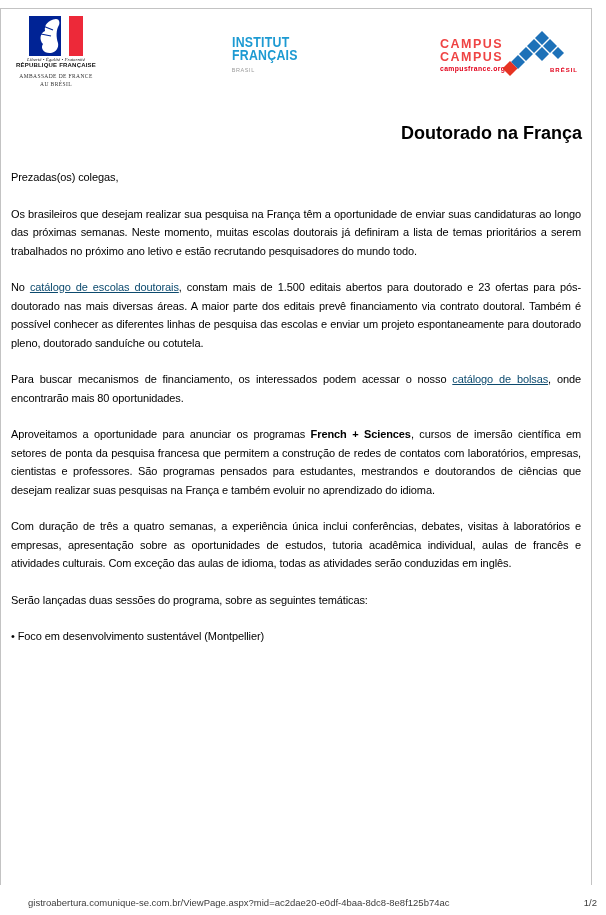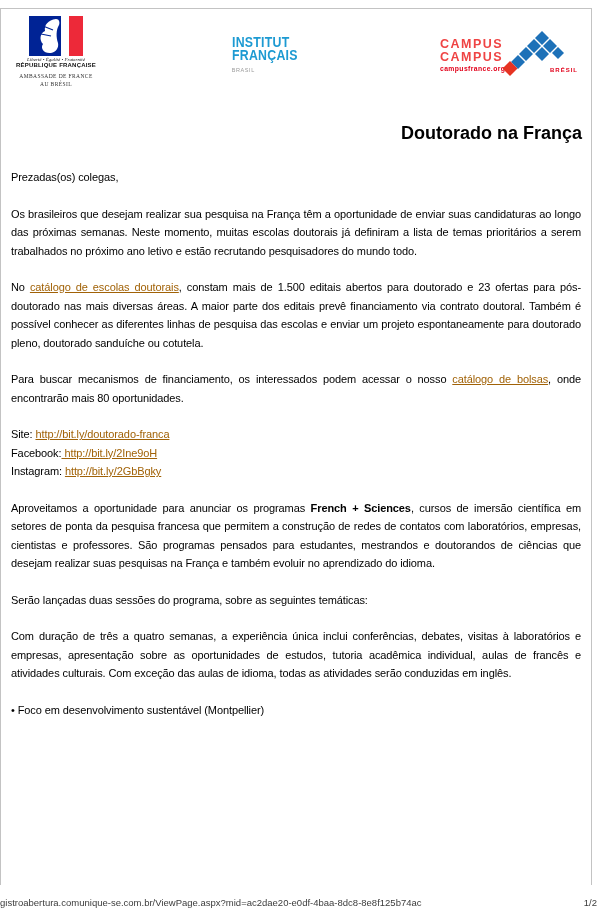"catálogo de escolas doutorais" a.lnk { color: #a16207 -> #0c4a6e }
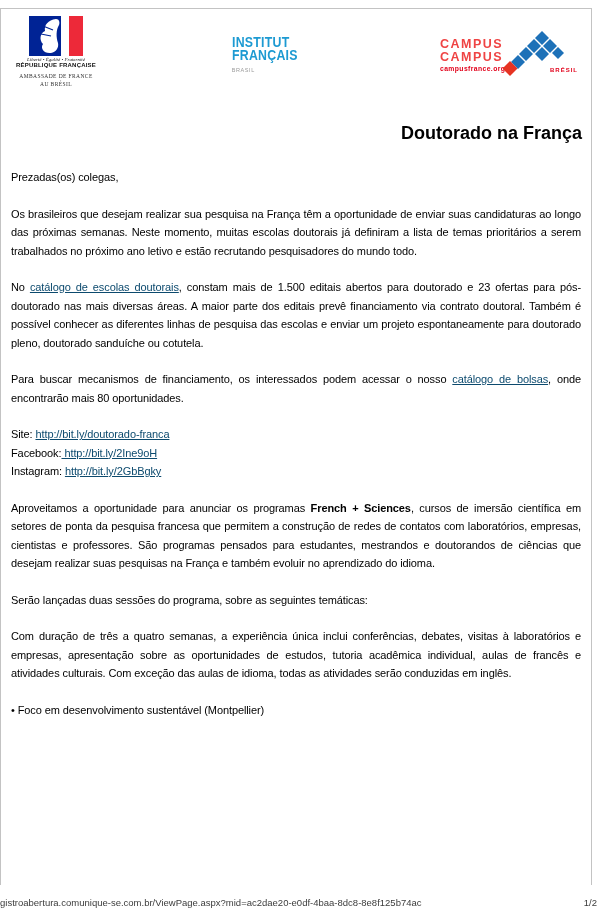"Site: http://bit.ly/doutorado-franca" div.p { html: <div> <div><span>Site: </span><a>http://bit.ly/doutorado-franca</a></div> <div><span>Facebook:</span><a> http://bit.ly/2Ine9oH</a></div> <div><span>Instagram: </span><a>http://bit.ly/2GbBgky</a></div> </div> -> none }
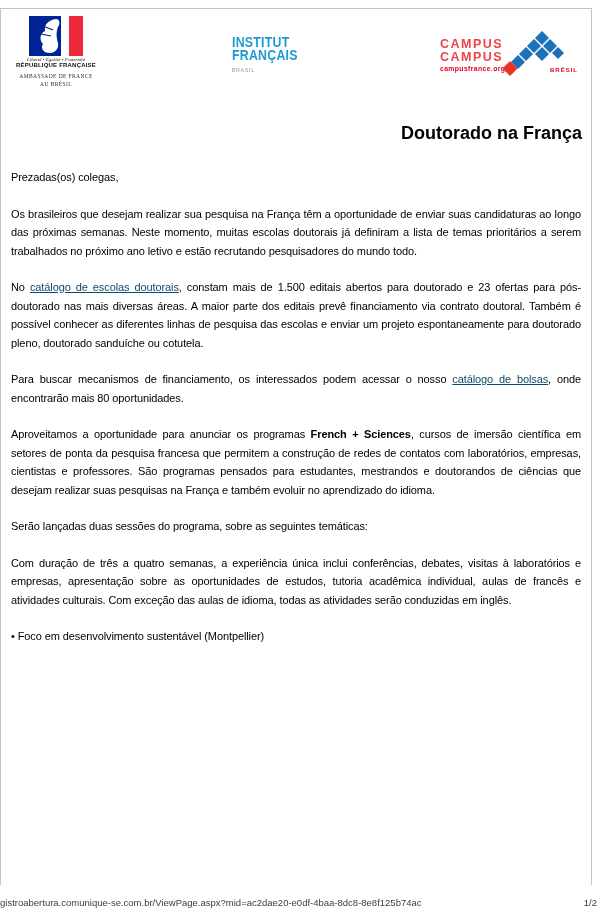"Serão lançadas duas sessões do" p.p { order: before "Com duração de três a" -> after "Com duração de três a" }
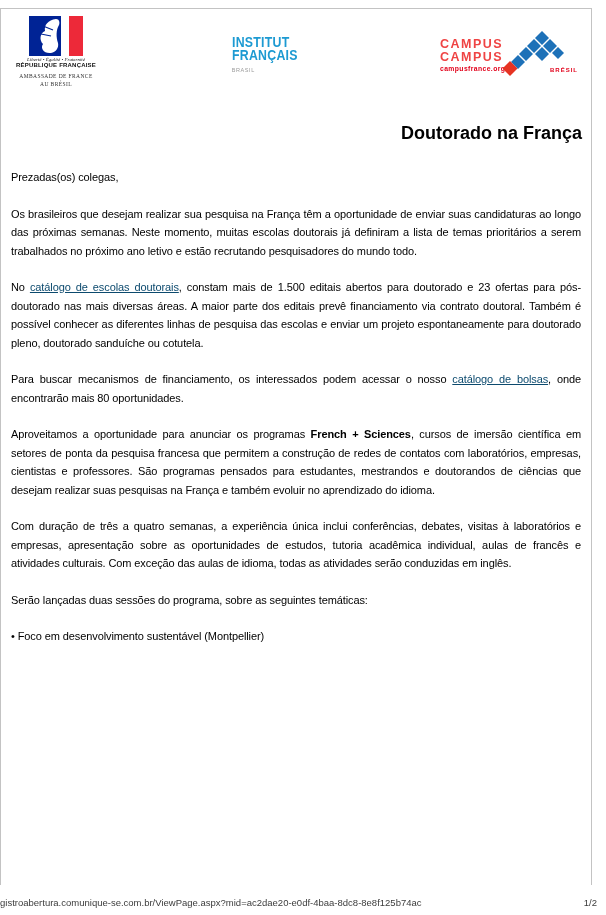"gistroabertura.comunique-se.com.br/ViewP" .print-footer { padding-left: none -> 28px }
